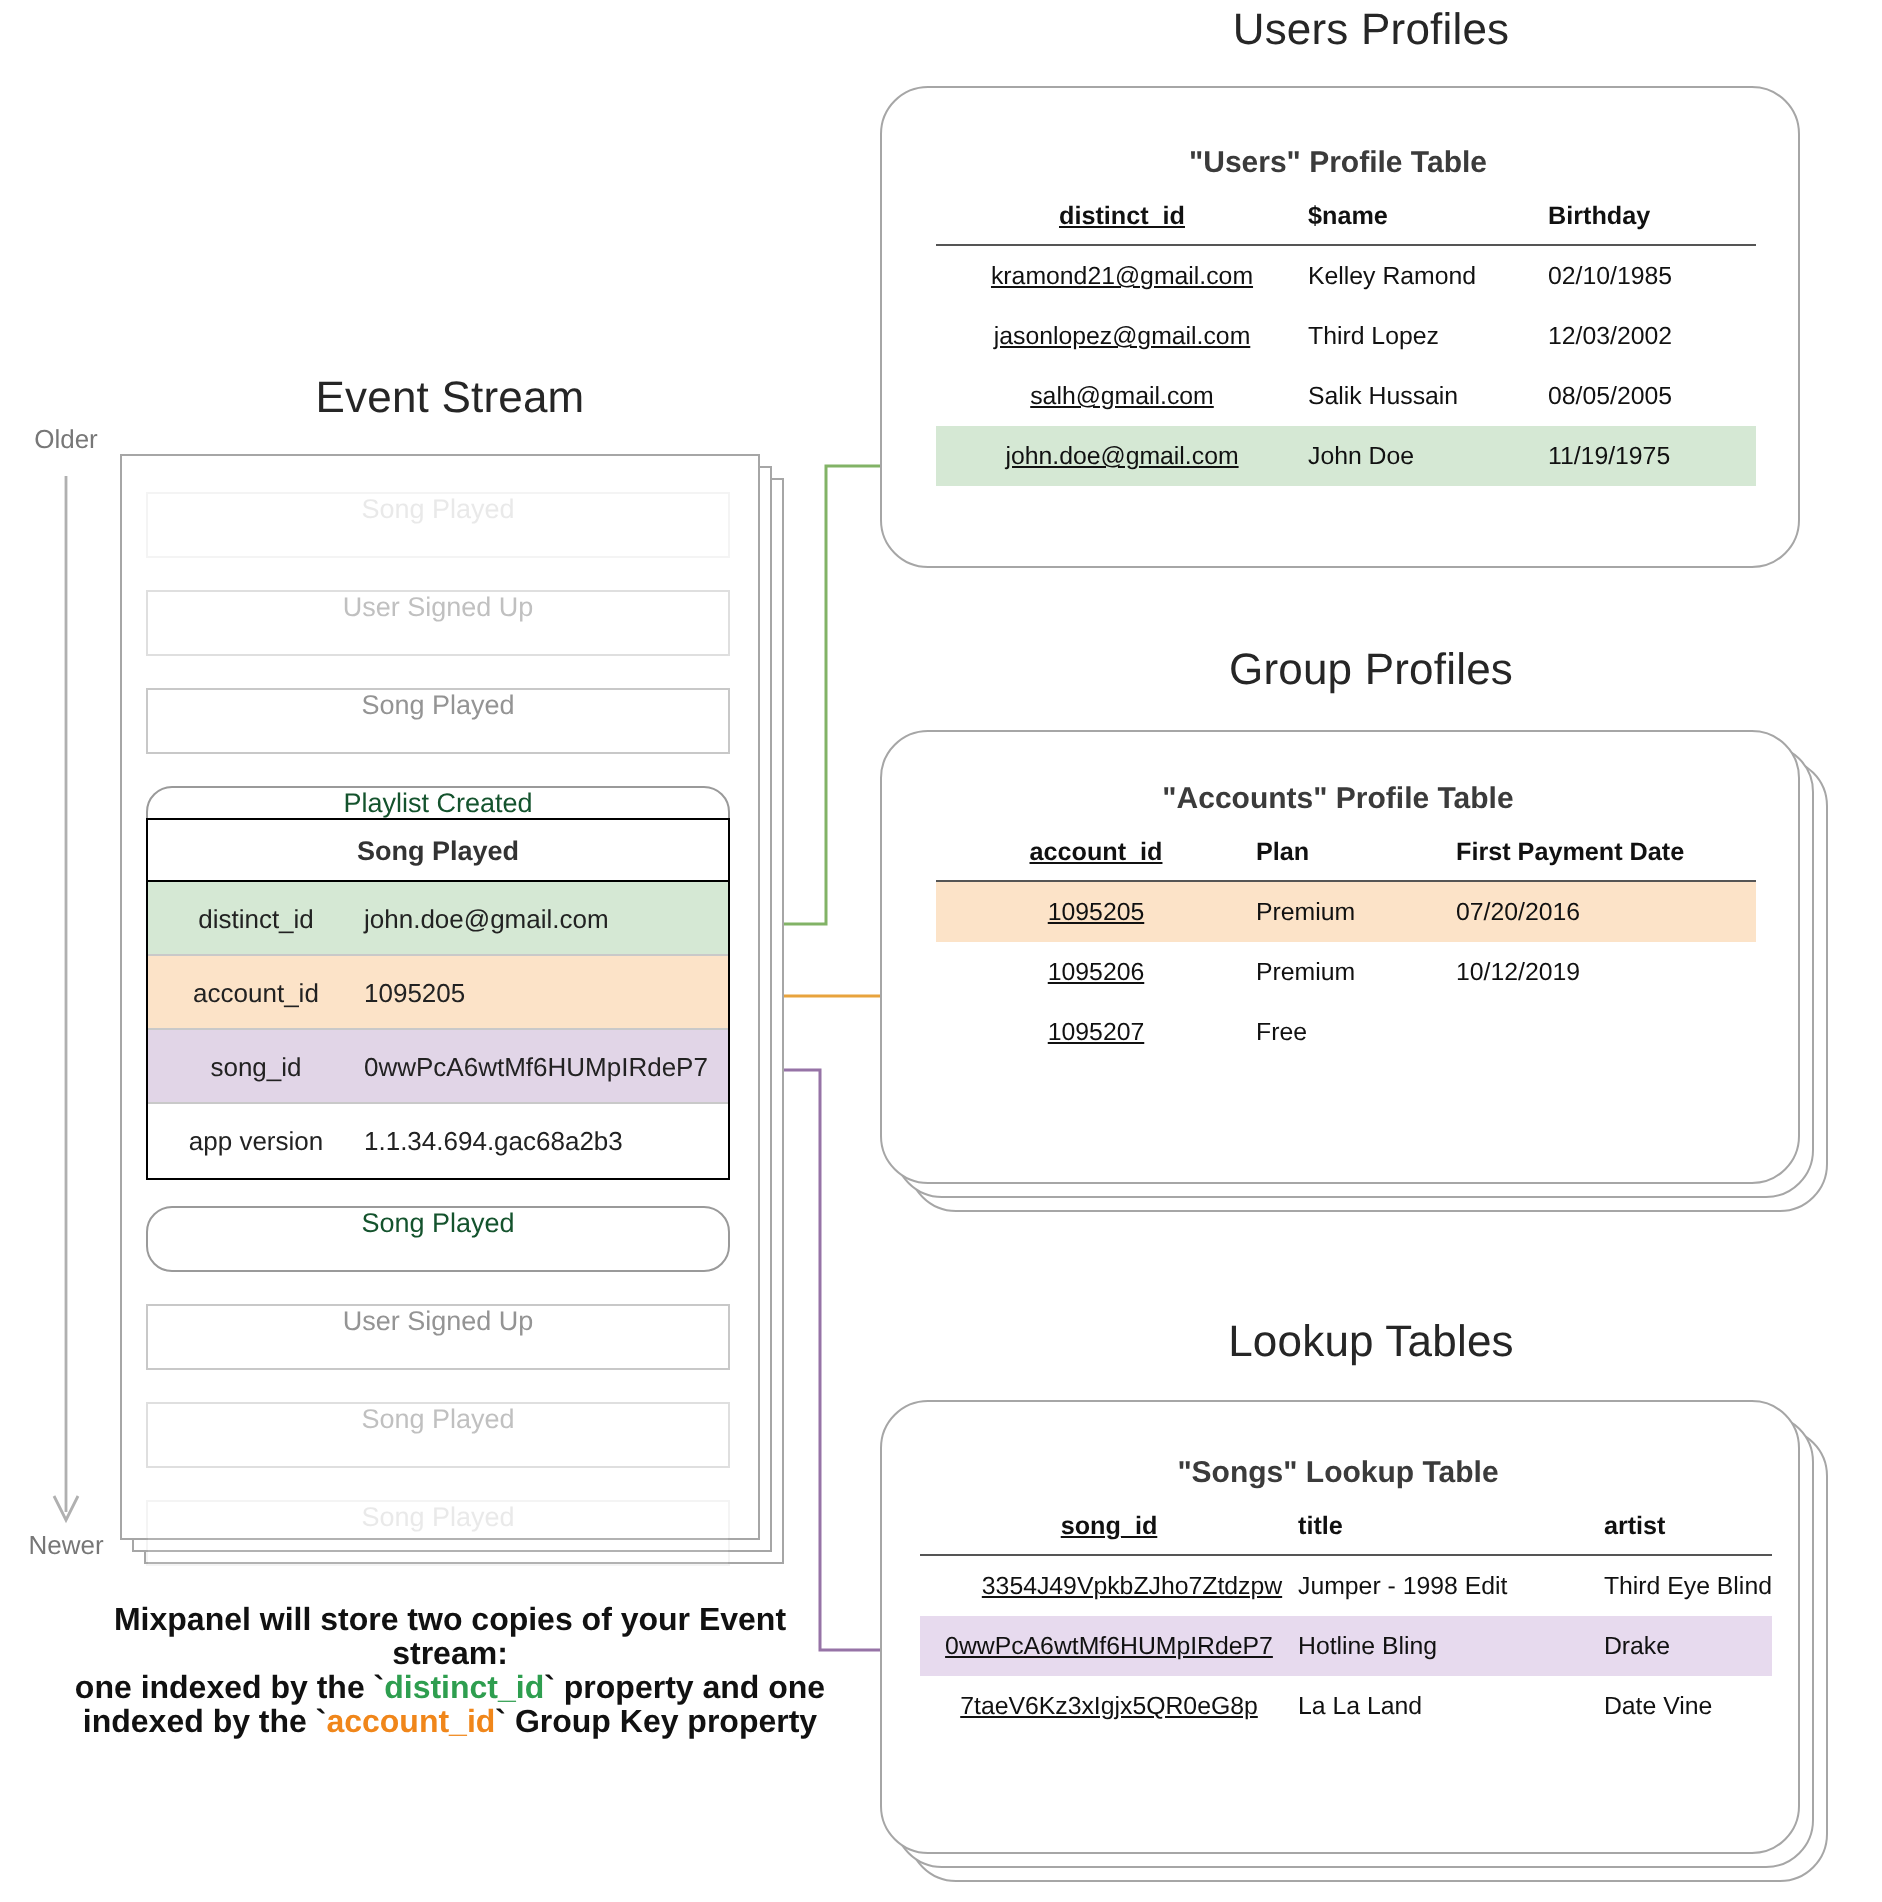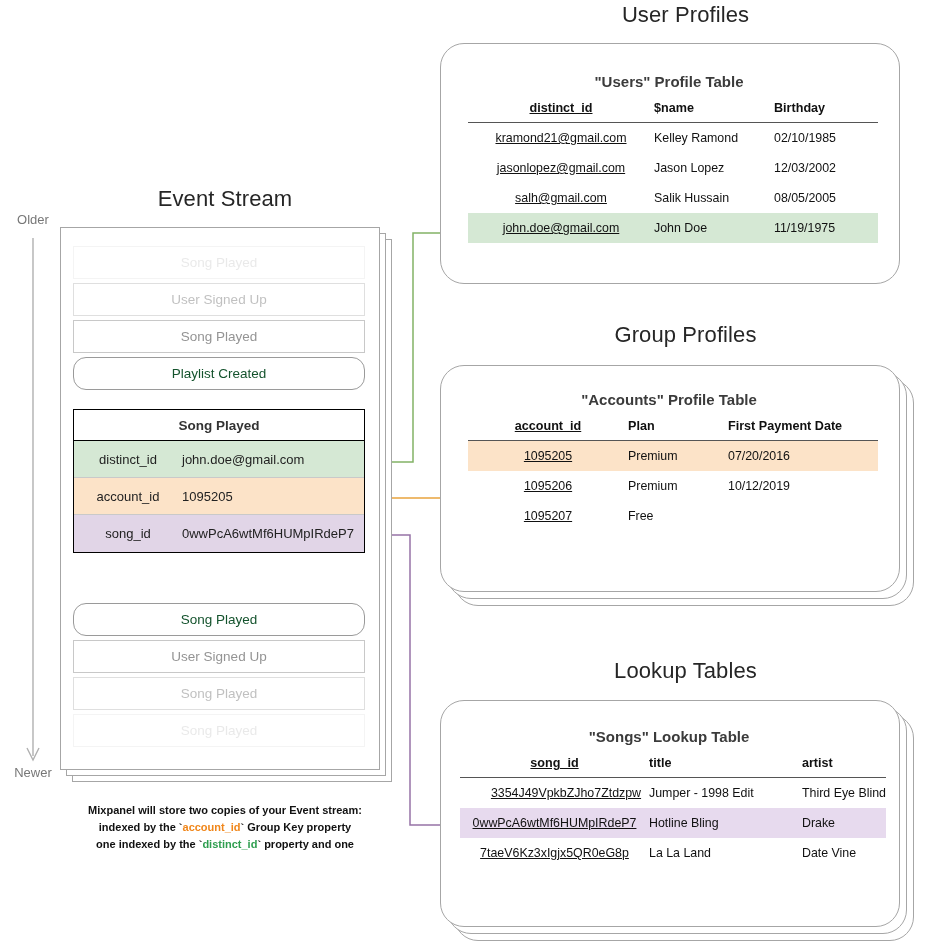"User Profiles" div.section-title { text: User -> Users }
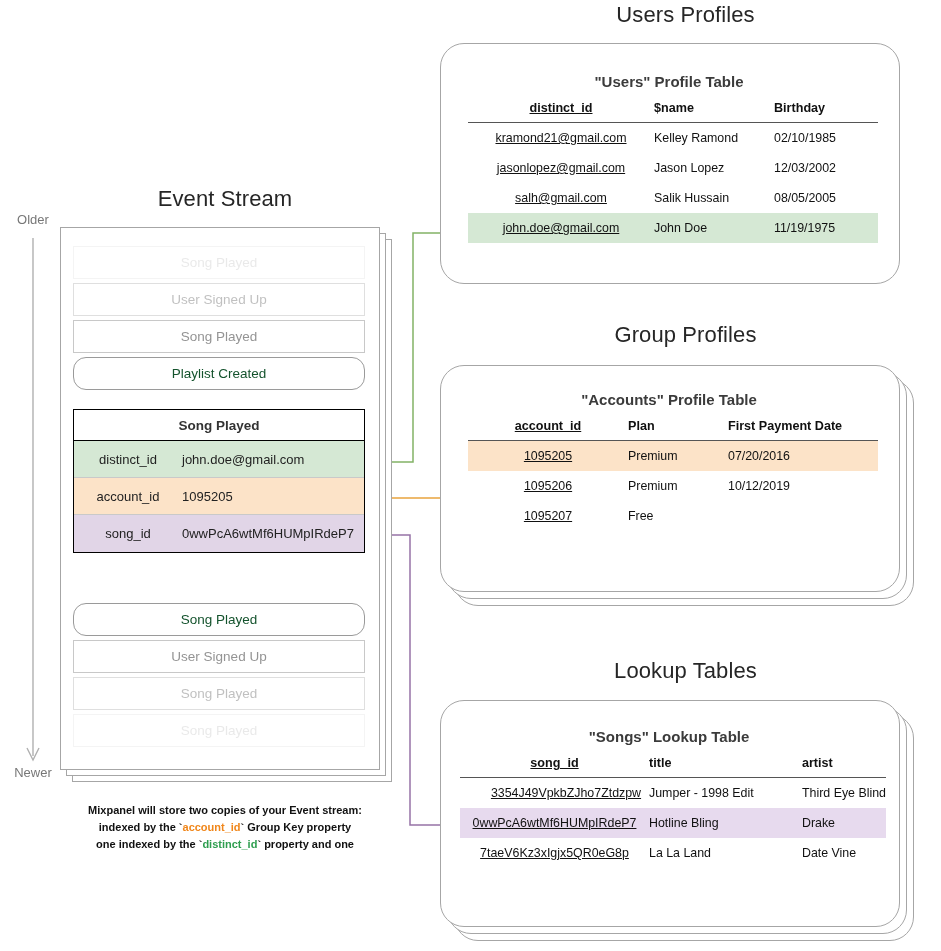"Jason Lopez" span { text: Jason -> Third }
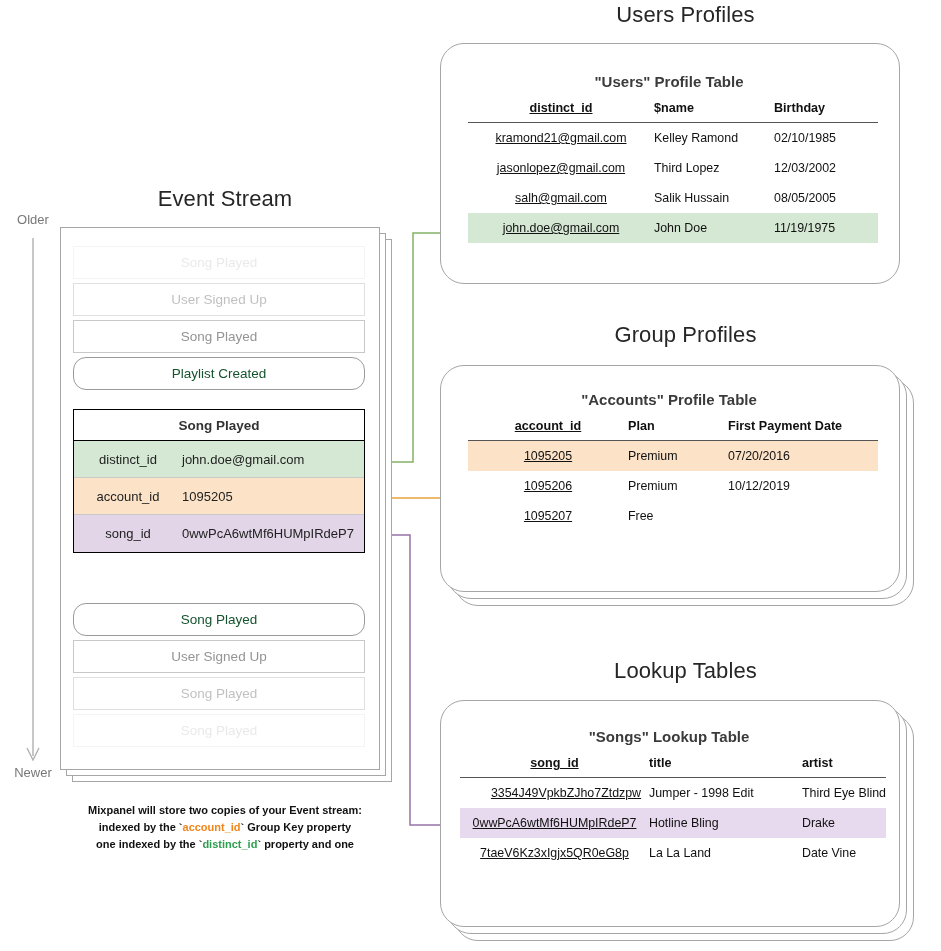"User Signed Up" .ev-row { align-items: center -> none; margin-bottom: 4px -> 16px }
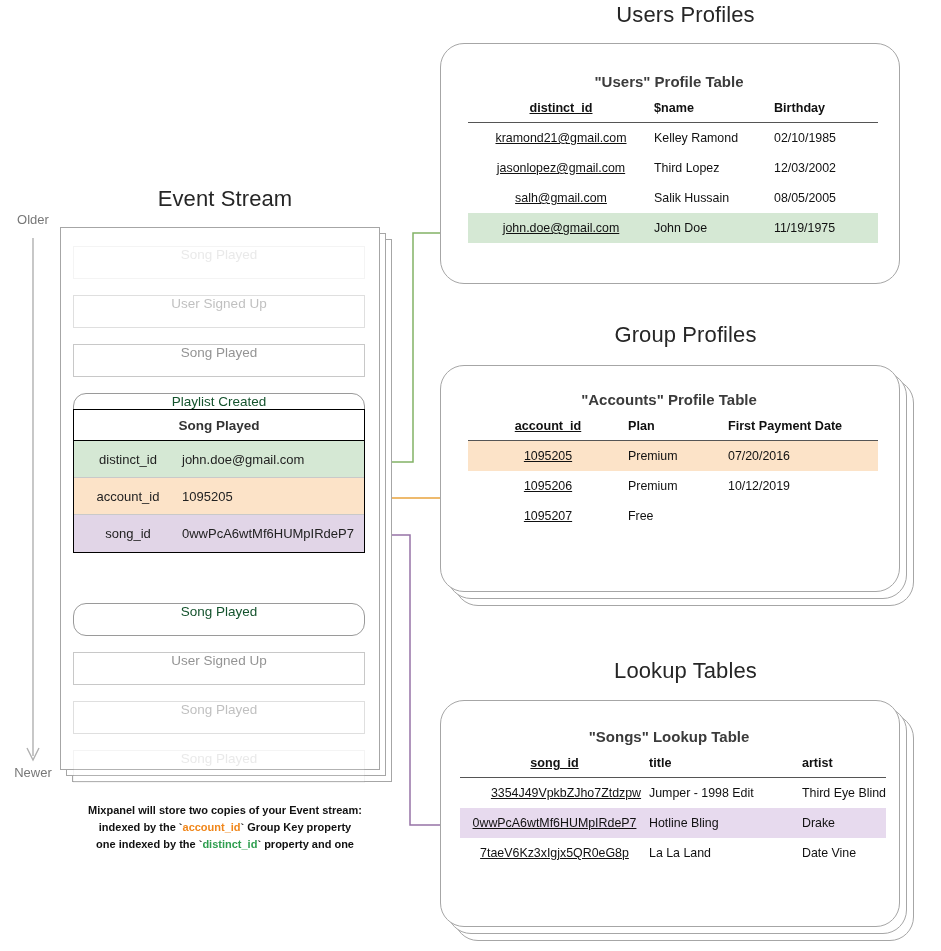"app version" div.prop { html: none -> <div> <div>app version</div> <div>1.1.34.694.gac68a2b3</div> </div> }
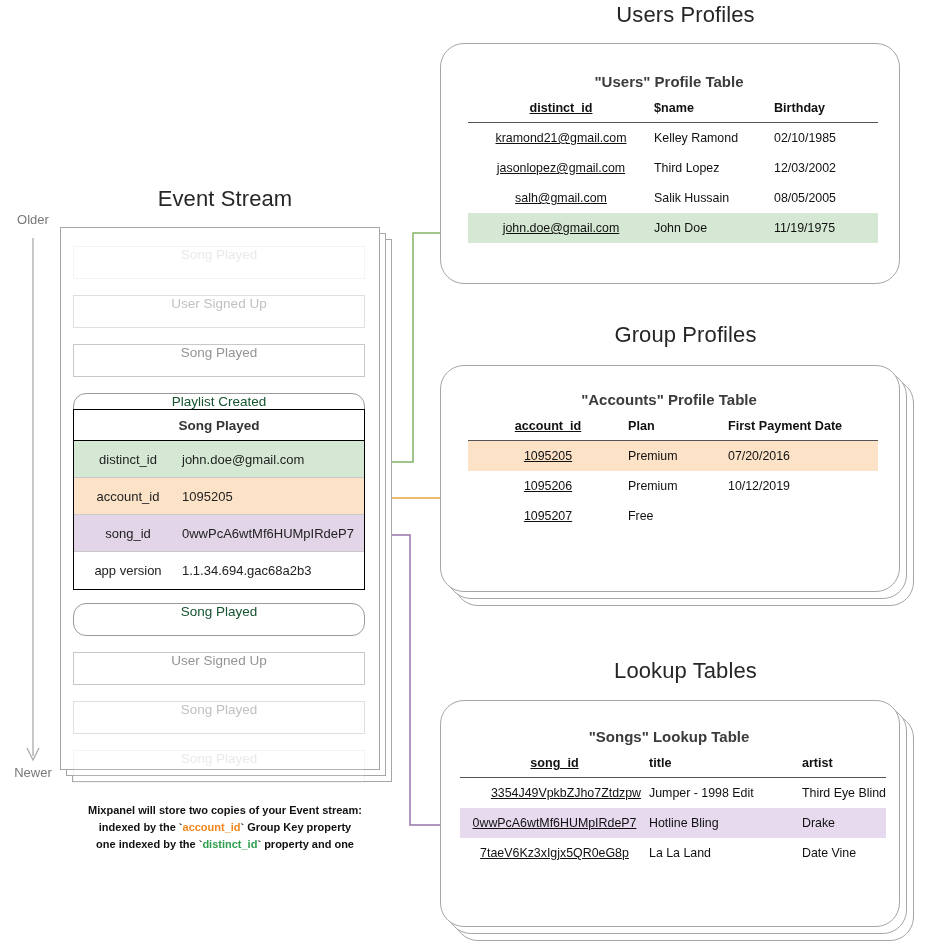"Mixpanel will store two copies" #caption { font-size: 11px -> 16px }
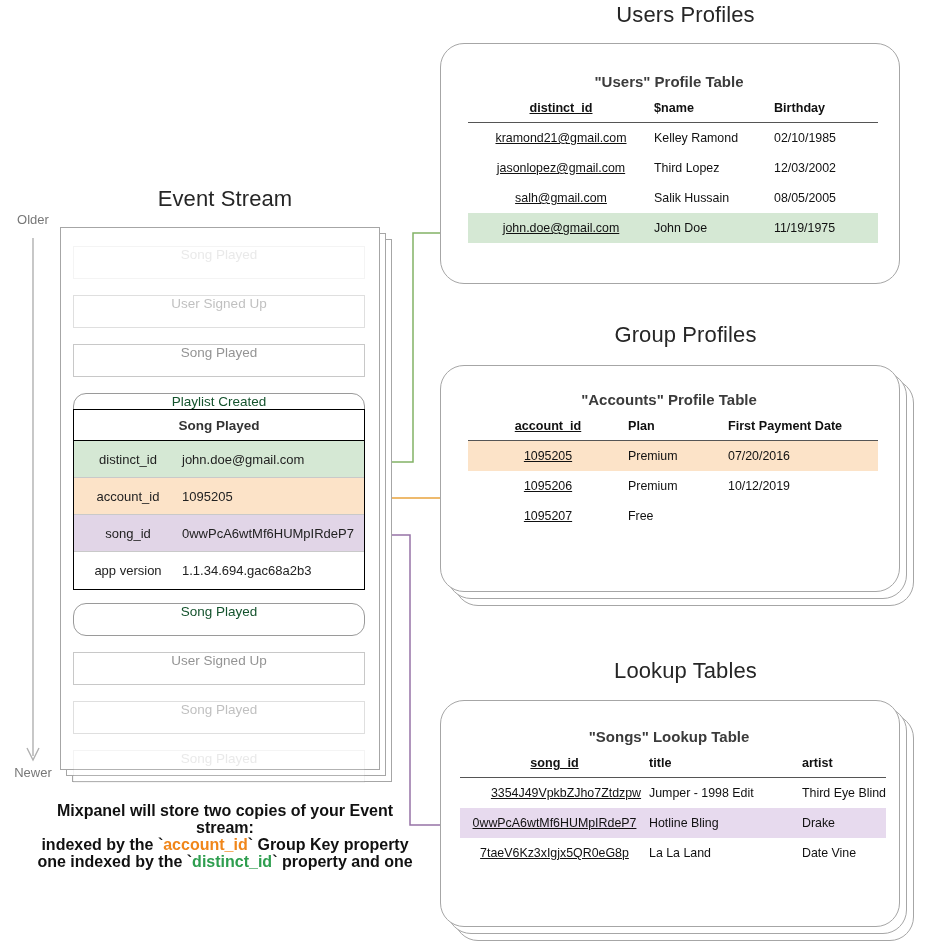"indexed by the `account_id` Group" div { order: before "one indexed by the `distinct_id`" -> after "one indexed by the `distinct_id`" }
